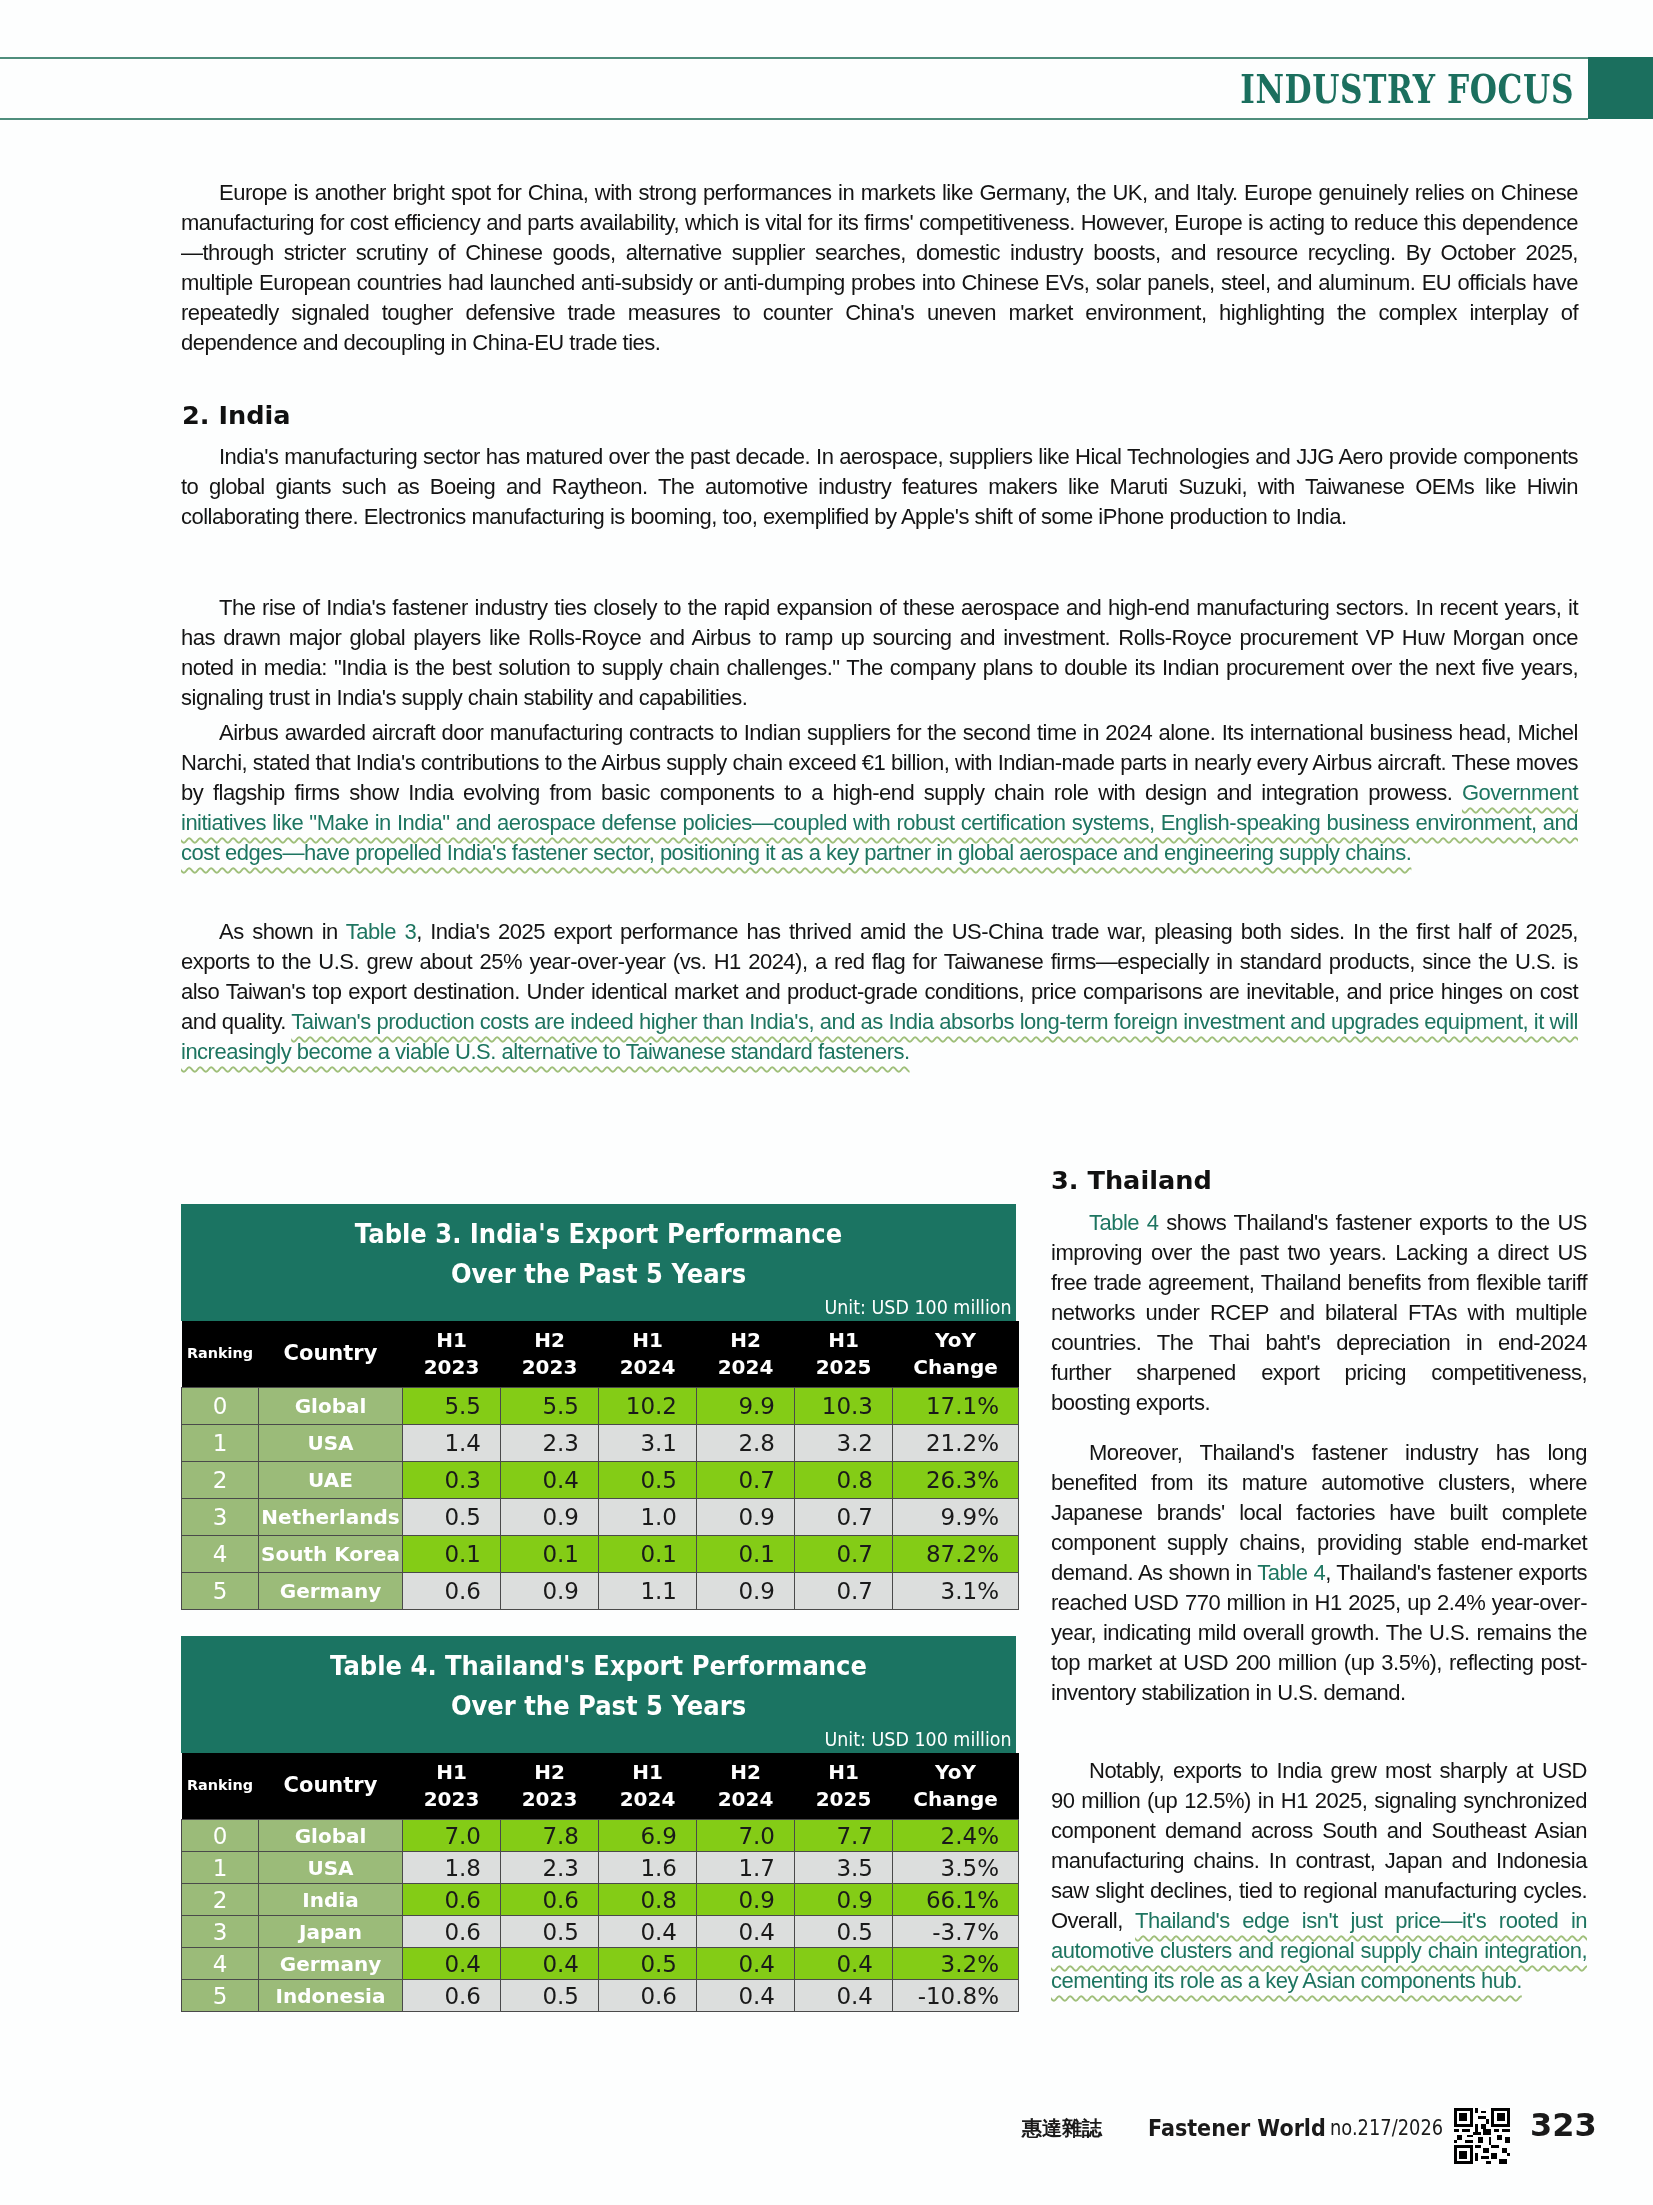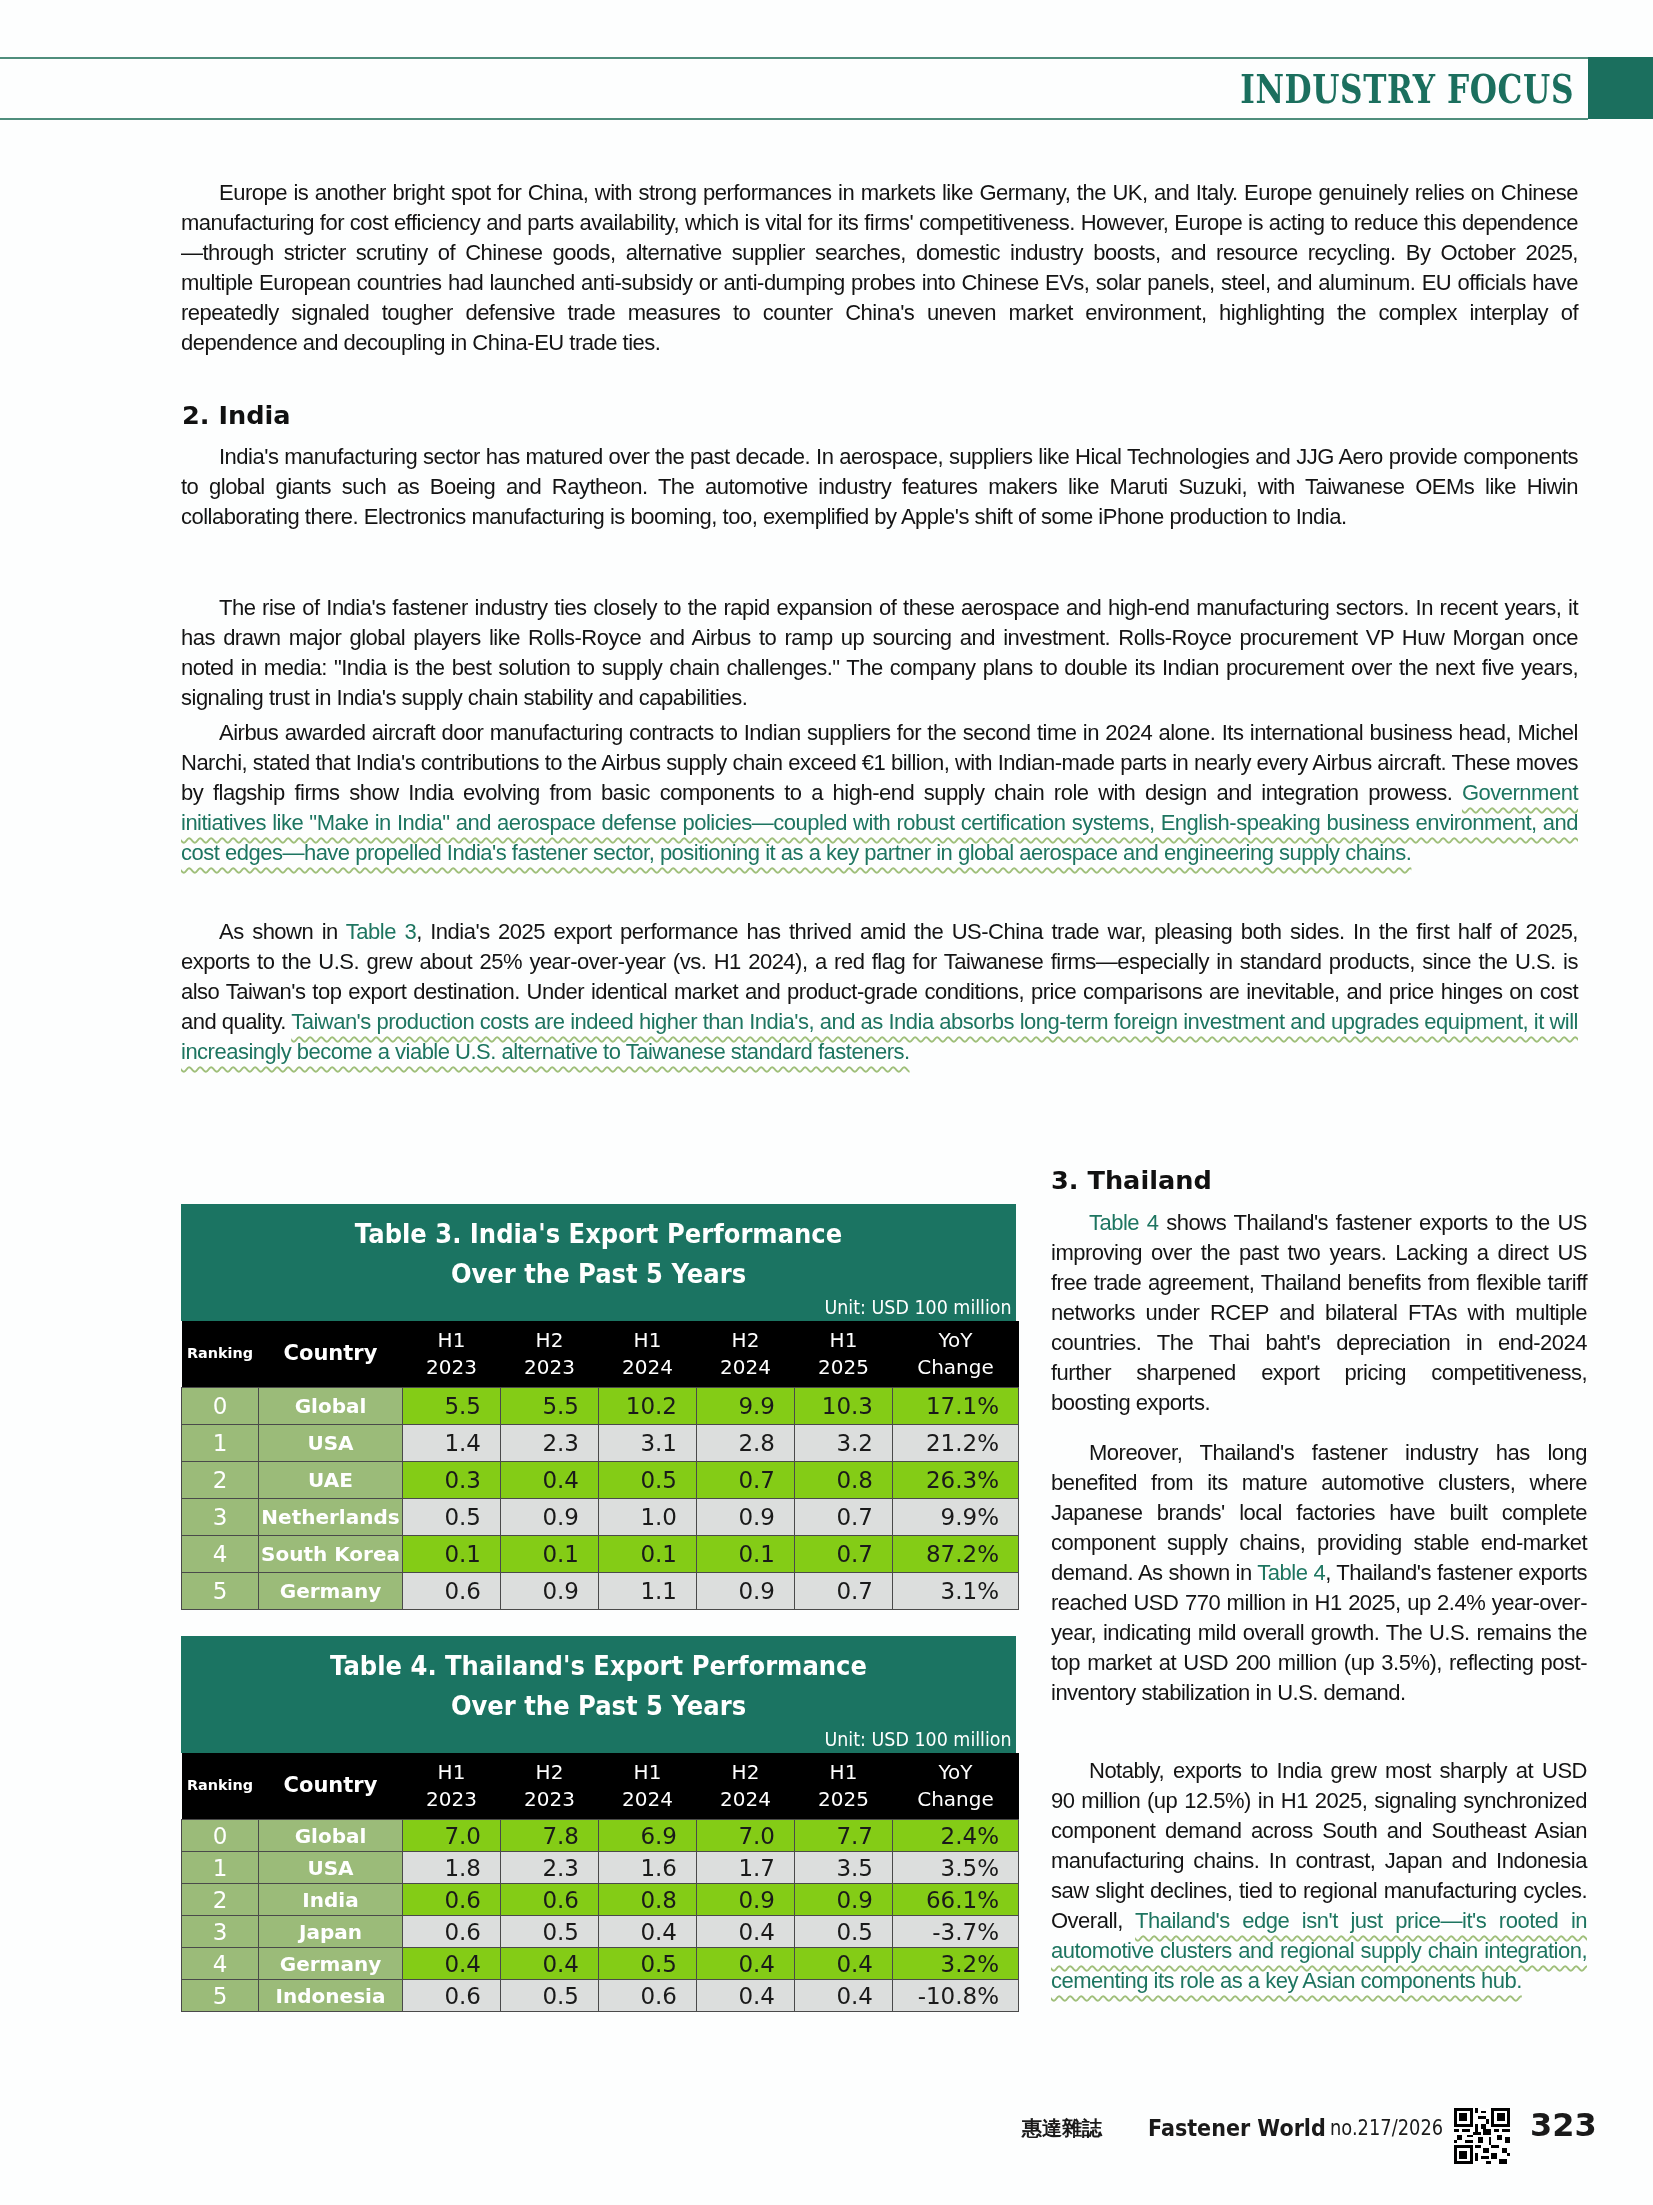"H1" th { font-weight: normal -> bold }
